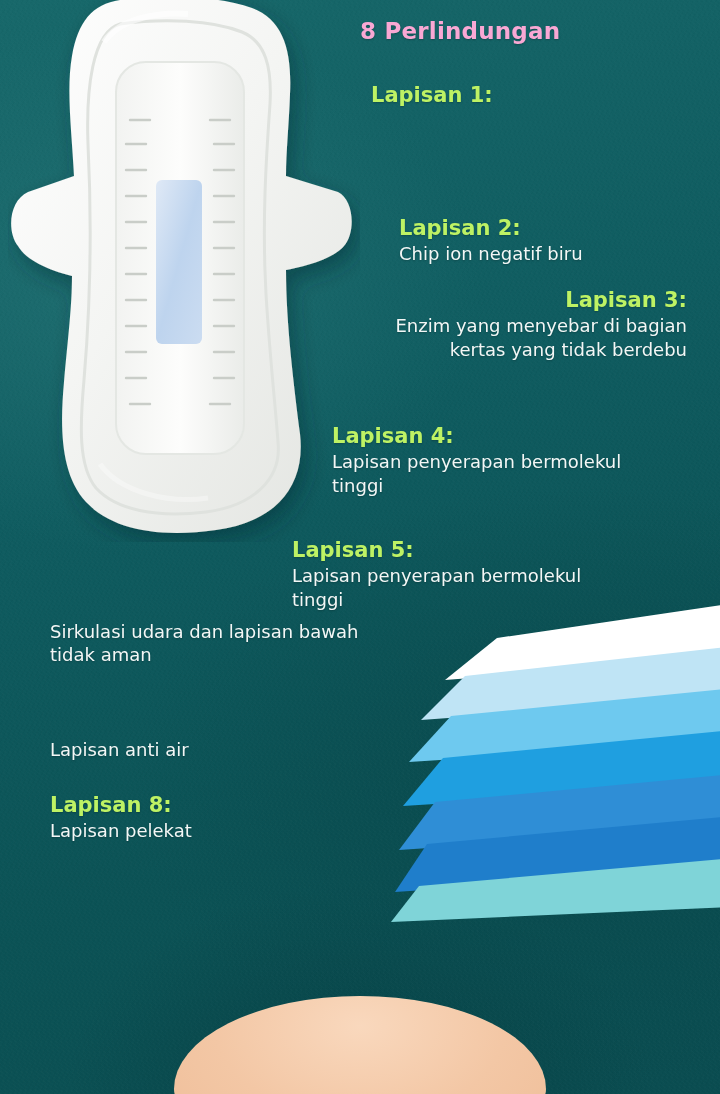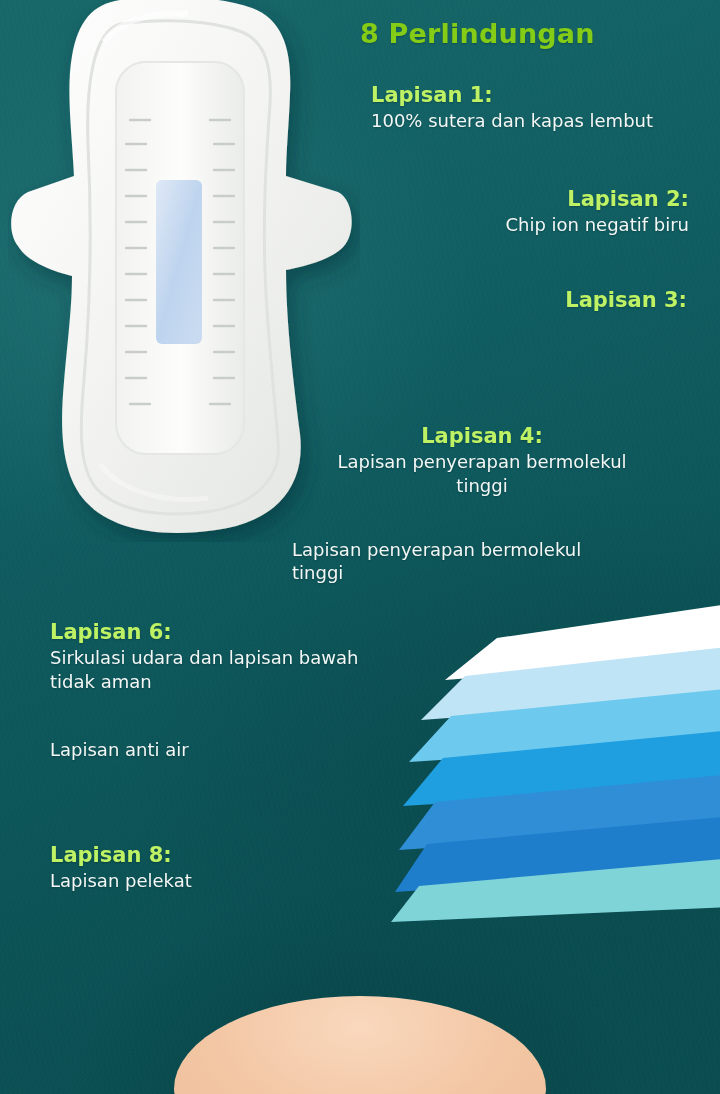"8 Perlindungan" .headline { color: #84cc16 -> #f9a8d4; font-size: 27px -> 23px }
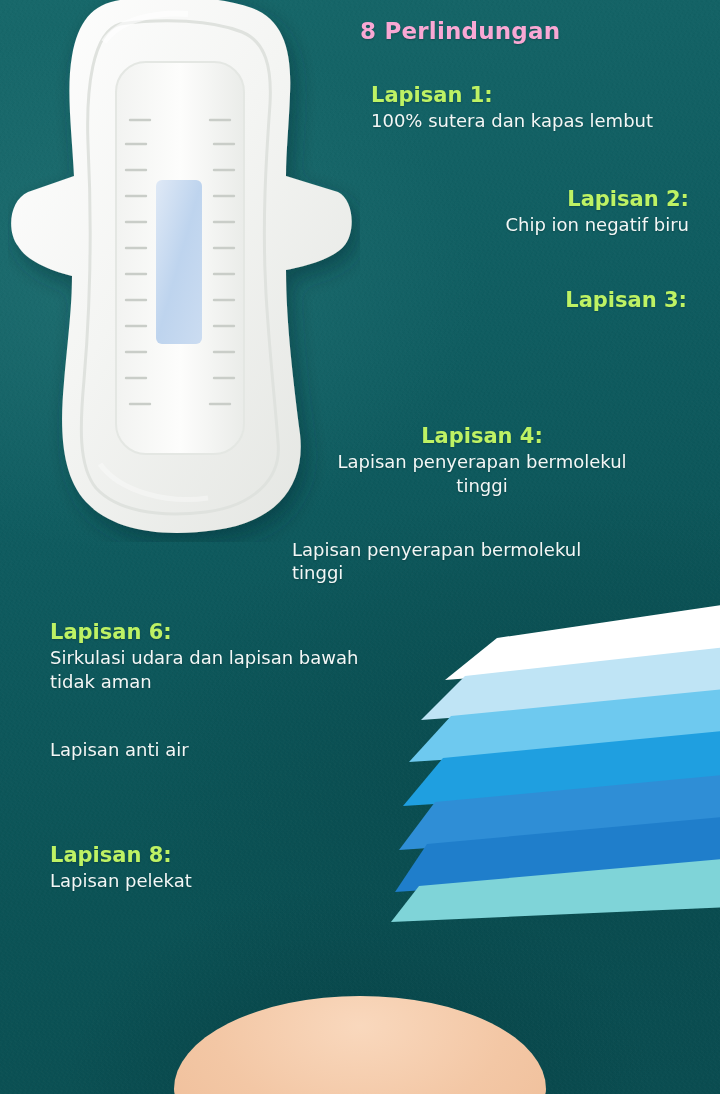"100% sutera dan kapas lembut" p.d { html: <p>100% sutera dan kapas lembut</p> -> none }
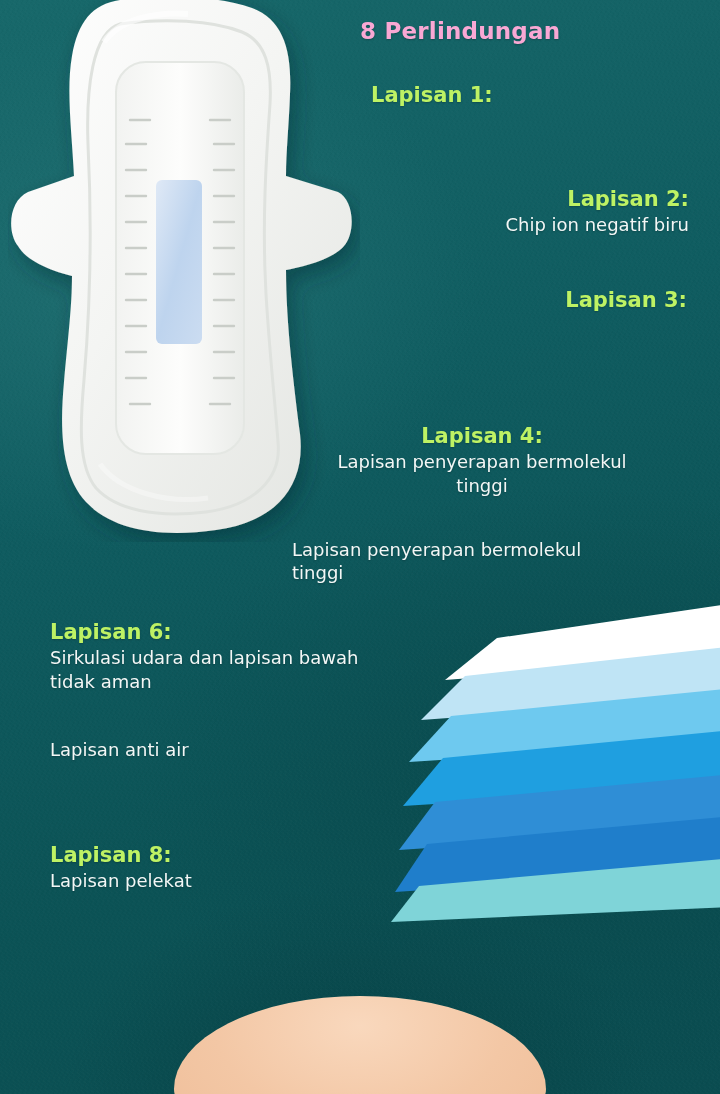"Lapisan 2:" #item-2 { text-align: right -> none; top: 187px -> 216px }
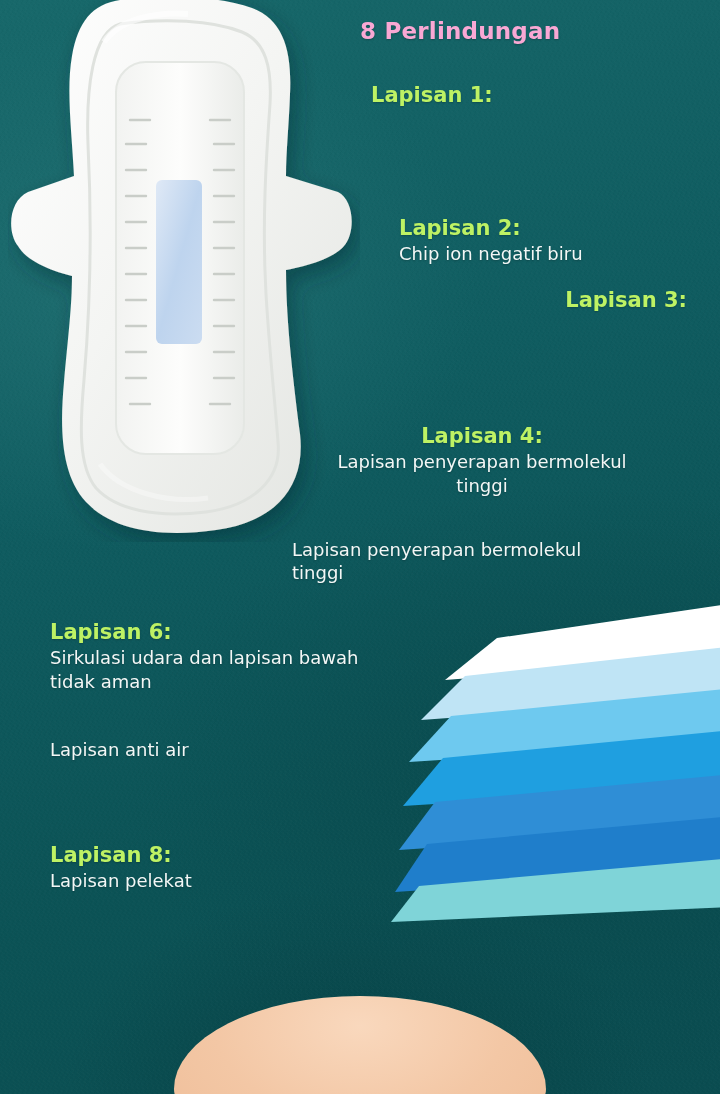"Enzim yang menyebar di bagian" p.d { html: none -> <p>Enzim yang menyebar di bagian kertas yang tidak berdebu</p> }
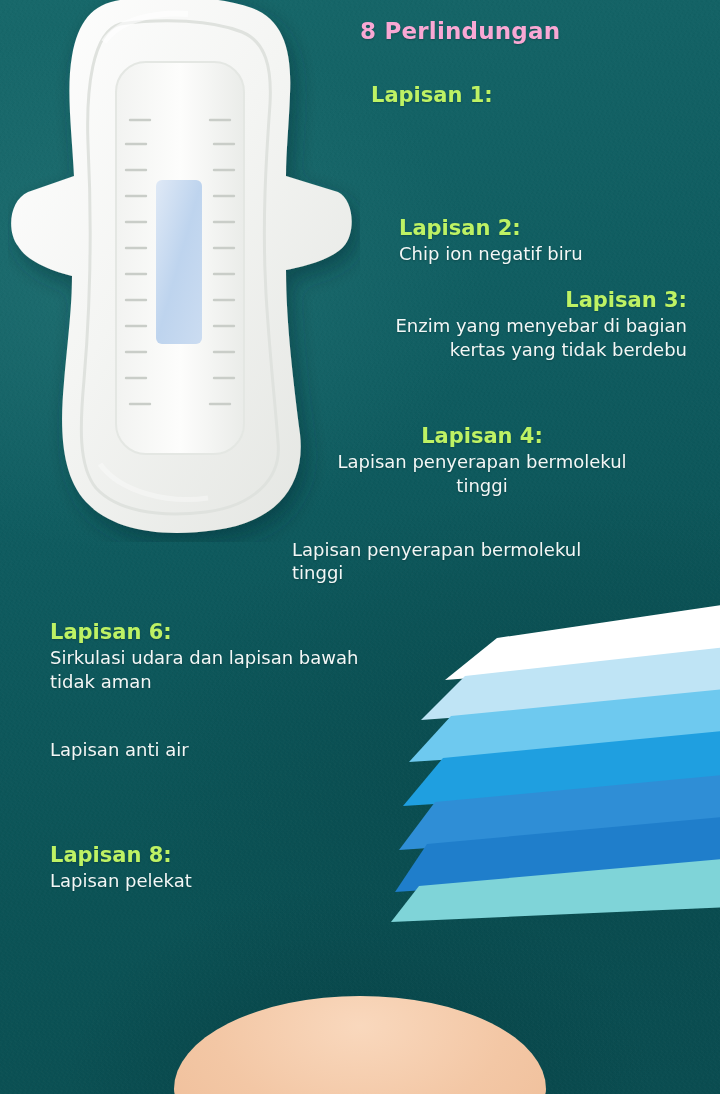"Lapisan 4:" #item-4 { text-align: center -> none }
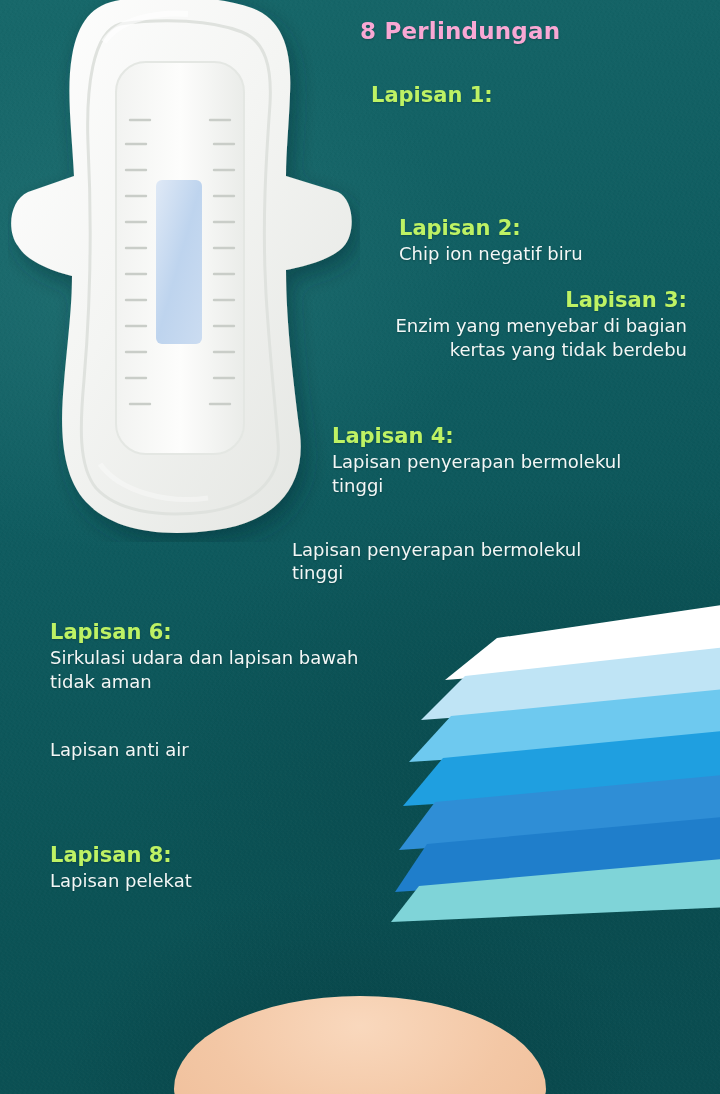"Lapisan 5:" p.t { html: none -> <p>Lapisan 5:</p> }
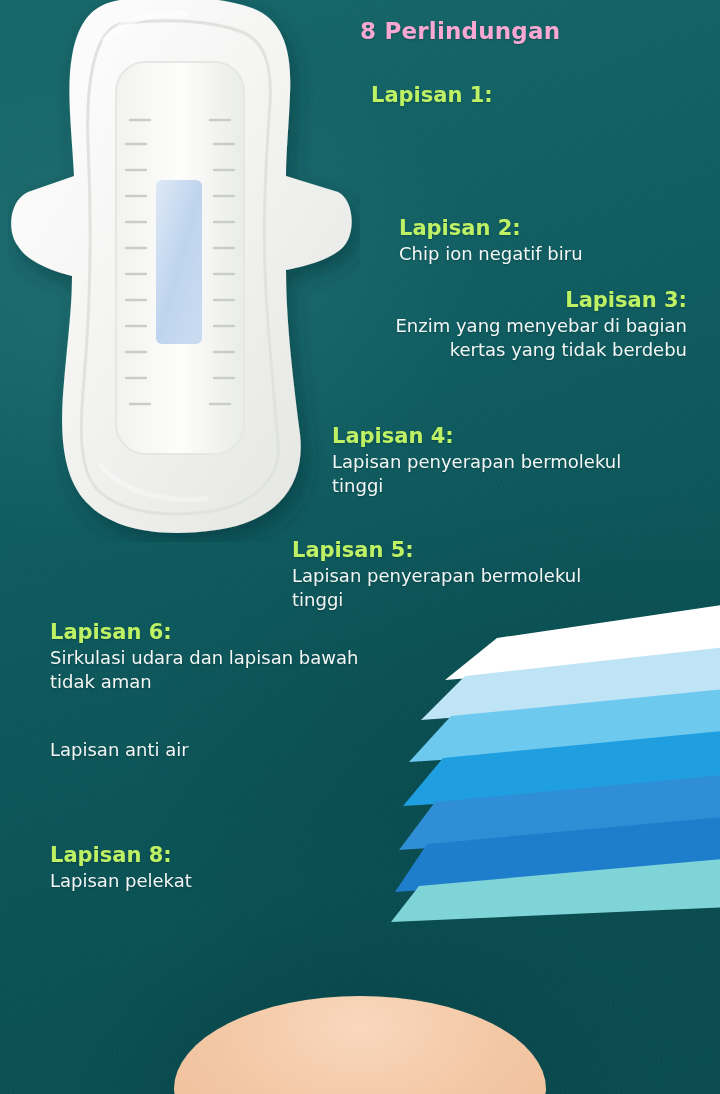"Lapisan 6:" p.t { html: <p>Lapisan 6:</p> -> none }
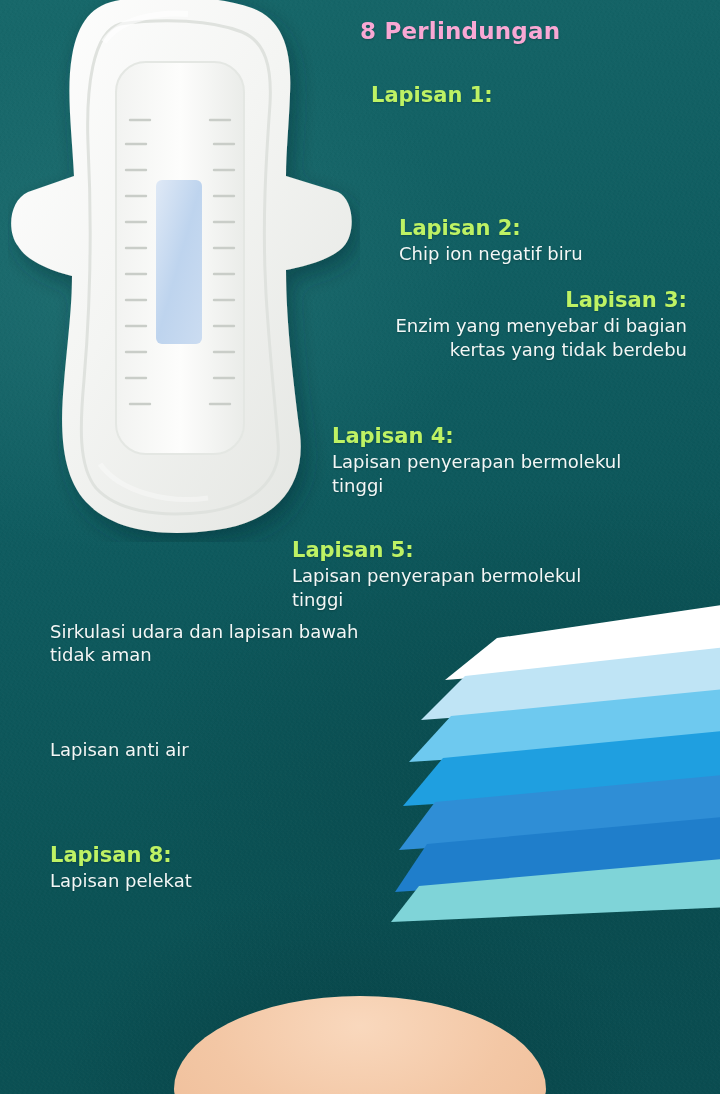"Lapisan 8:" #item-8 { top: 843px -> 793px }
